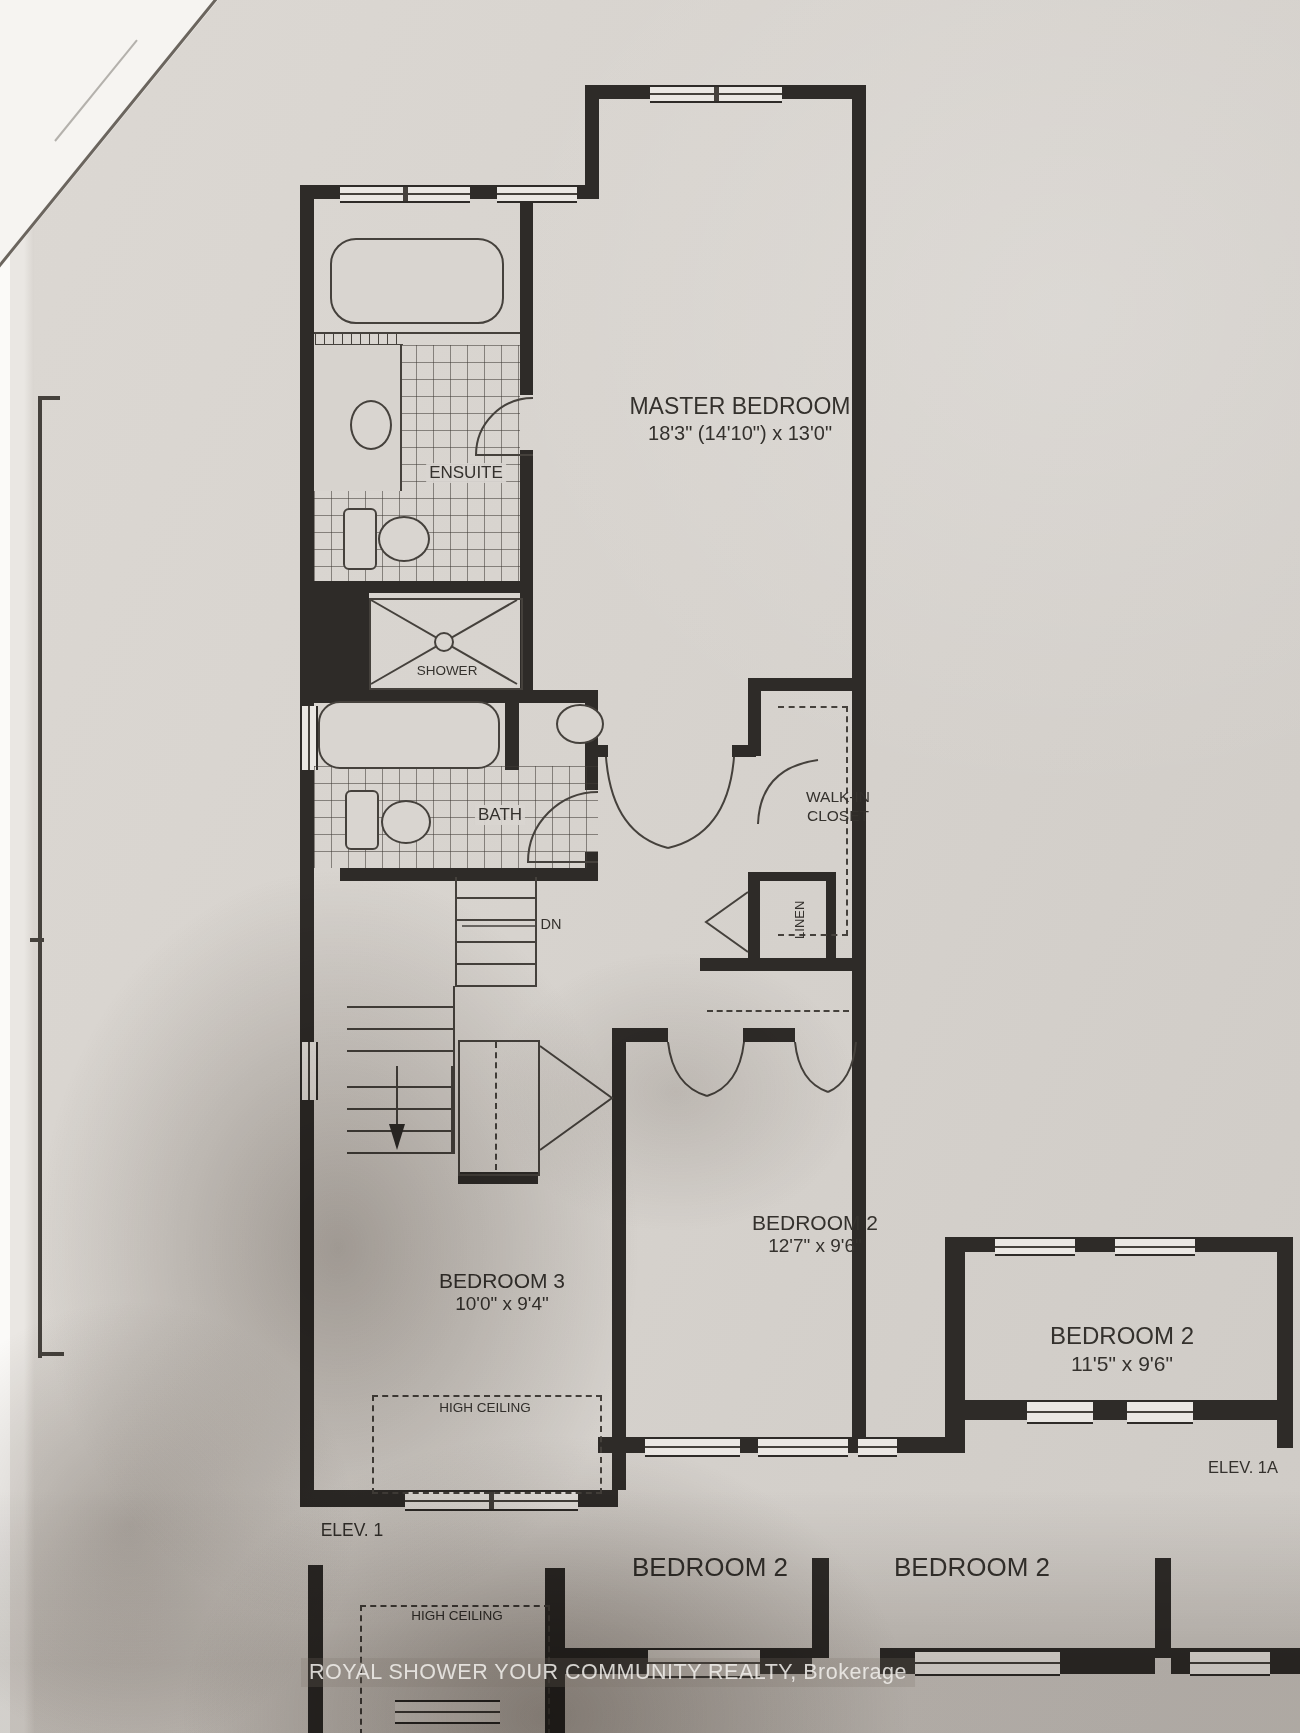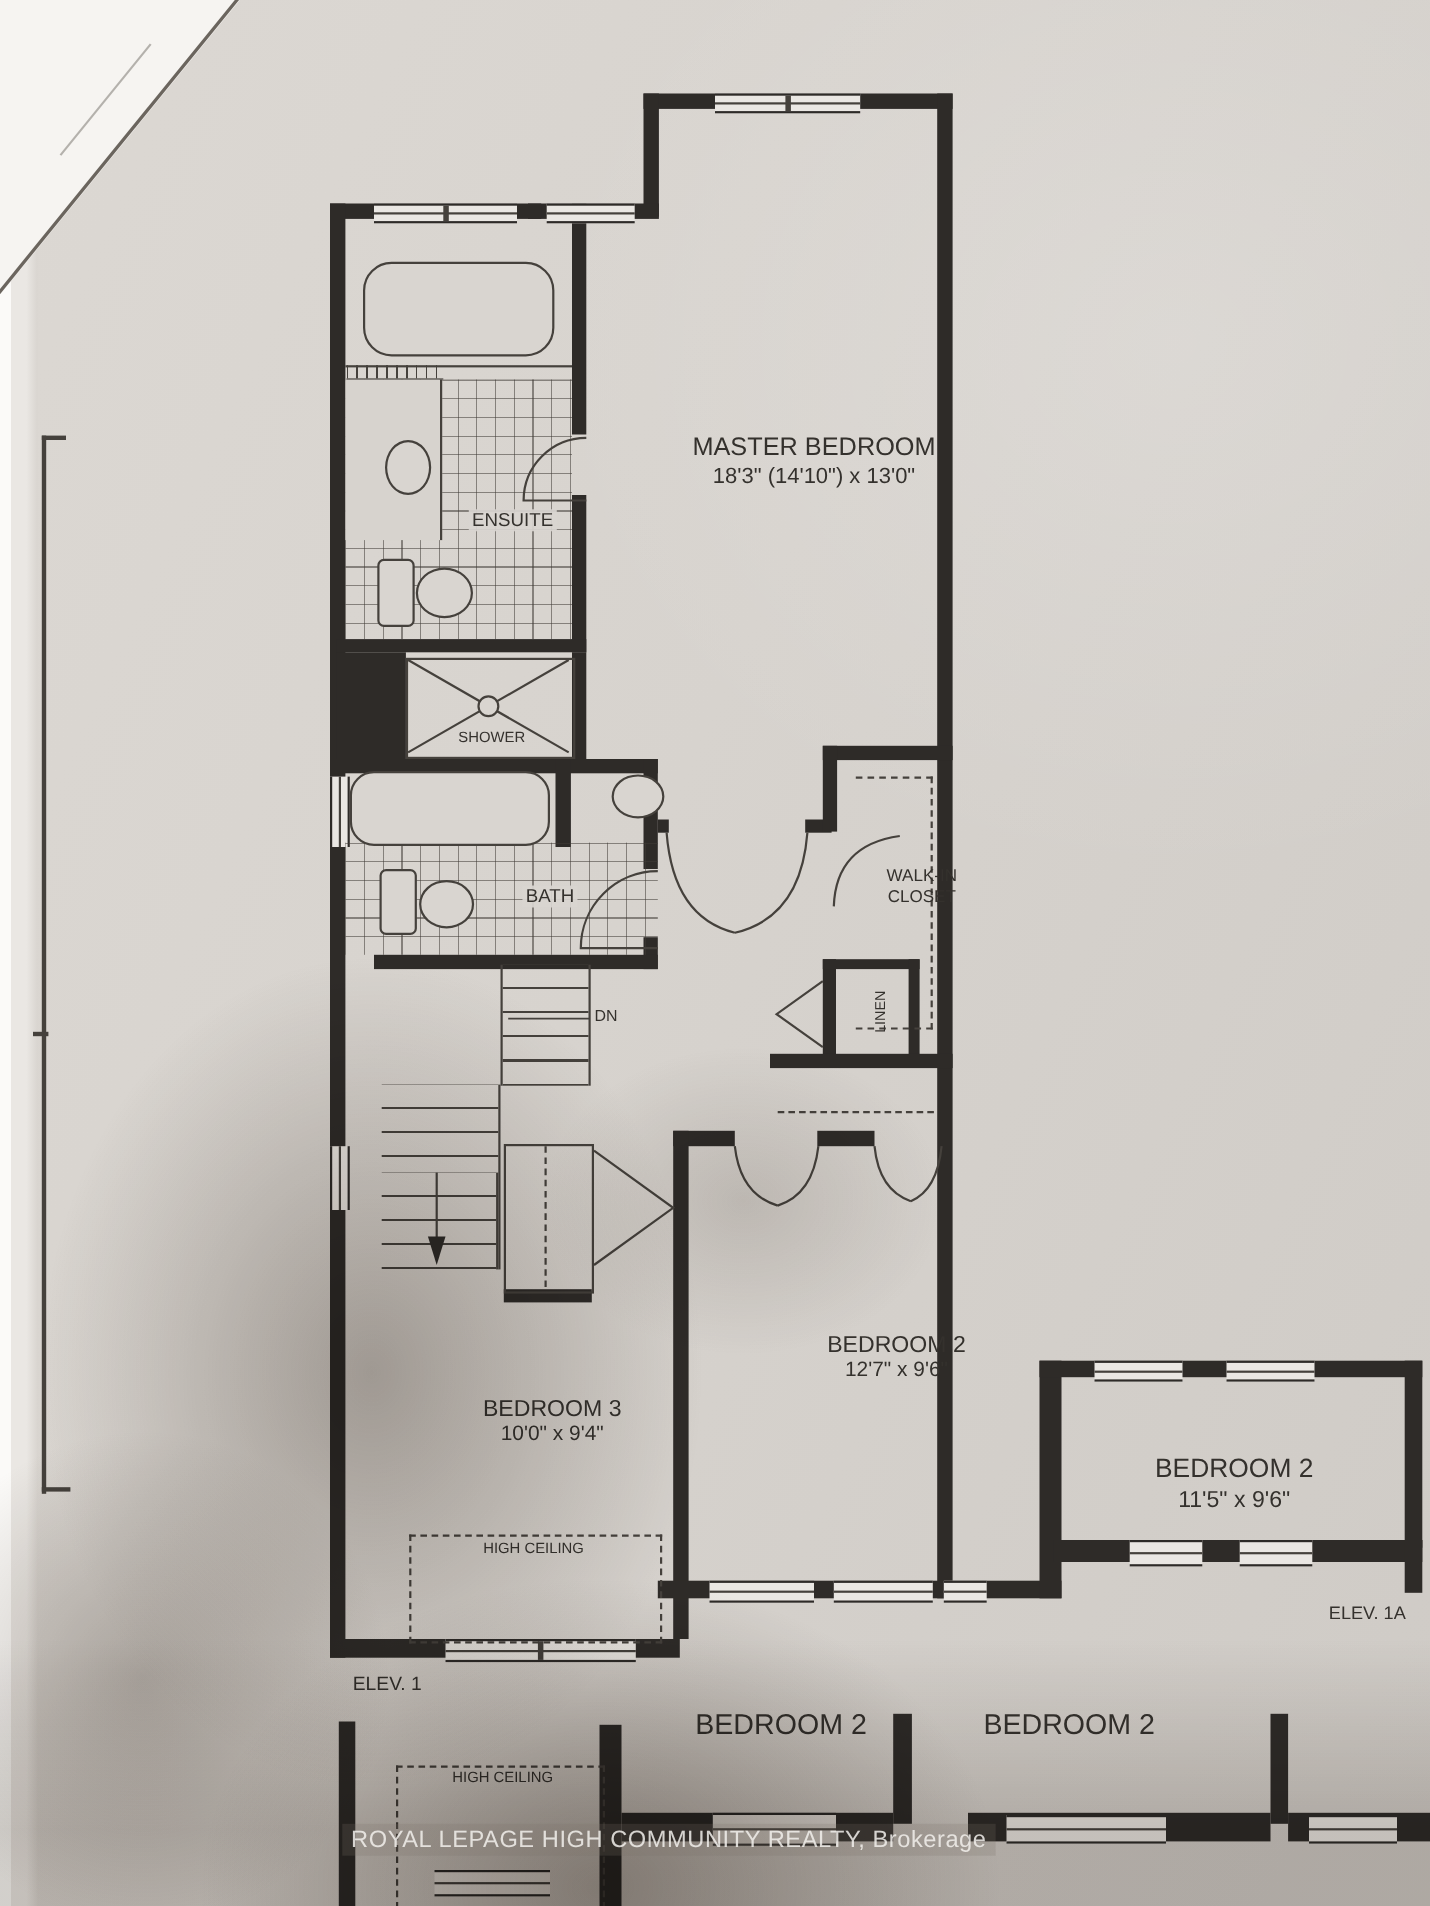"ROYAL LEPAGE HIGH COMMUNITY REALTY," div.wm { text: LEPAGE HIGH -> SHOWER YOUR }
